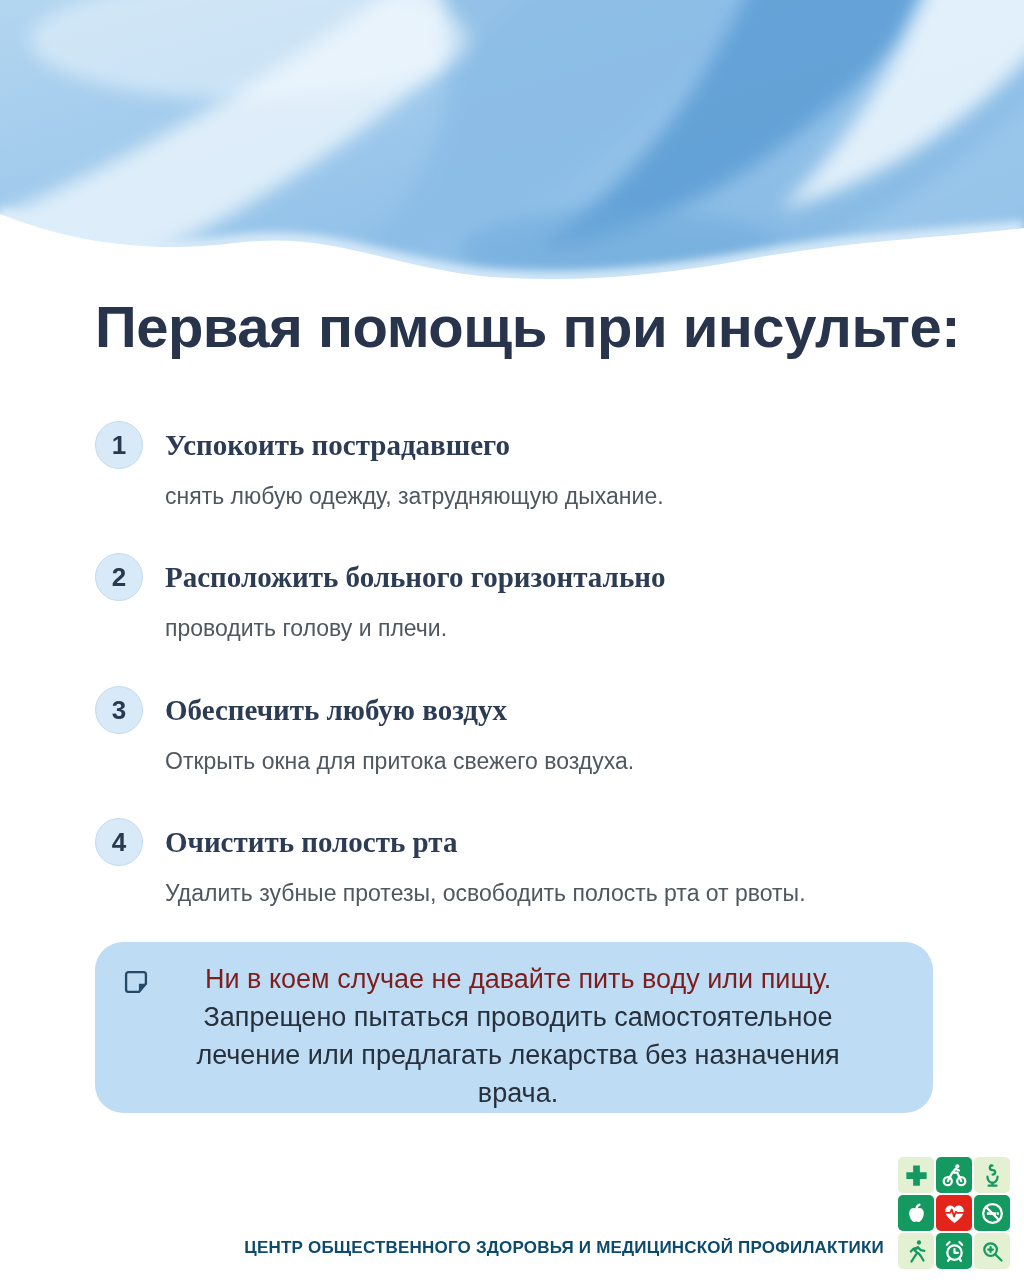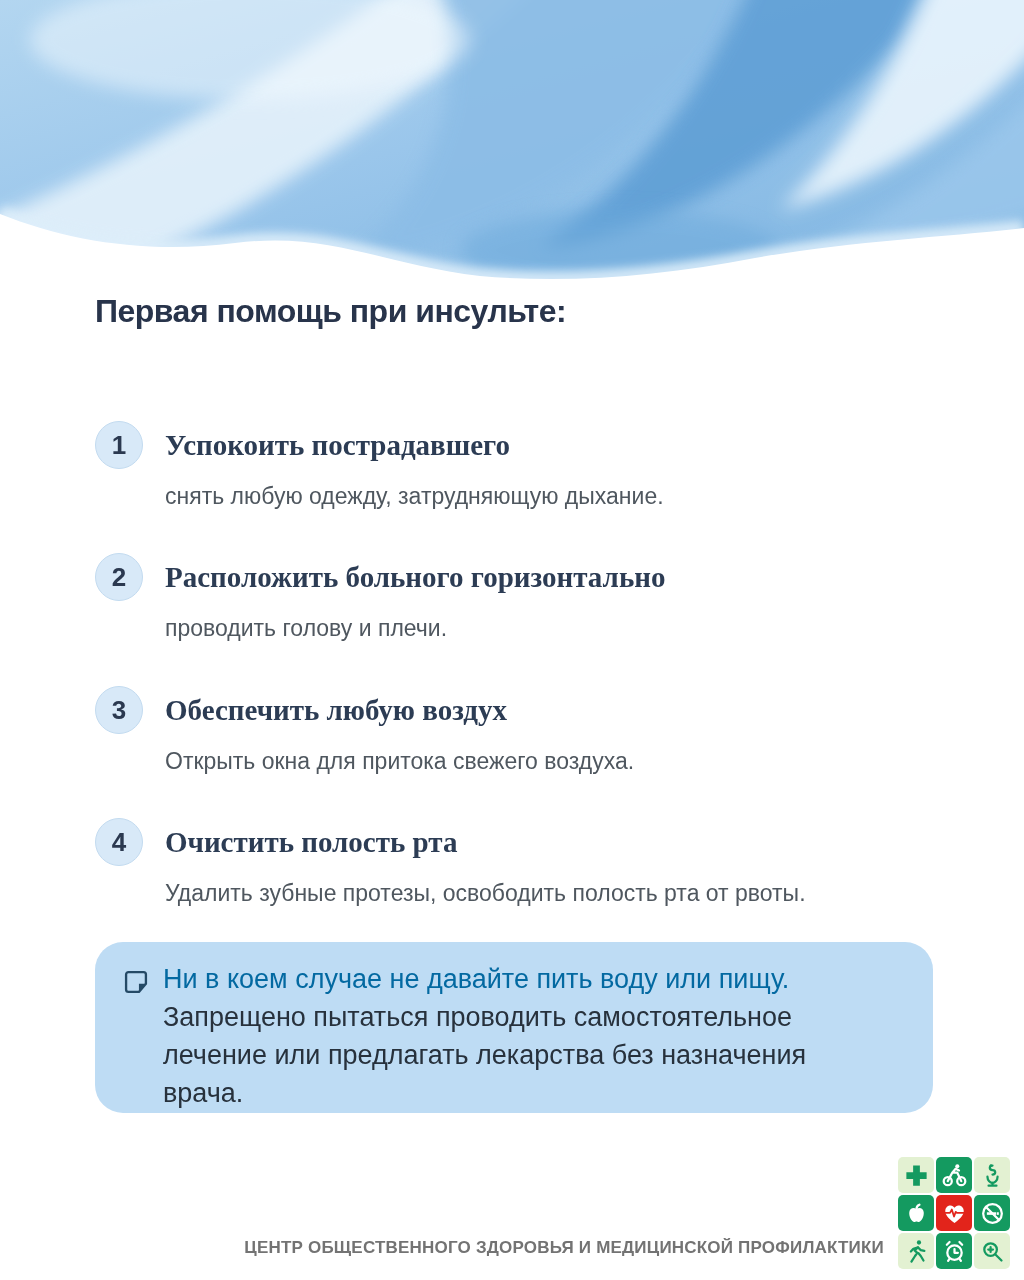"Первая помощь при инсульте:" .title { font-size: 32px -> 58px }
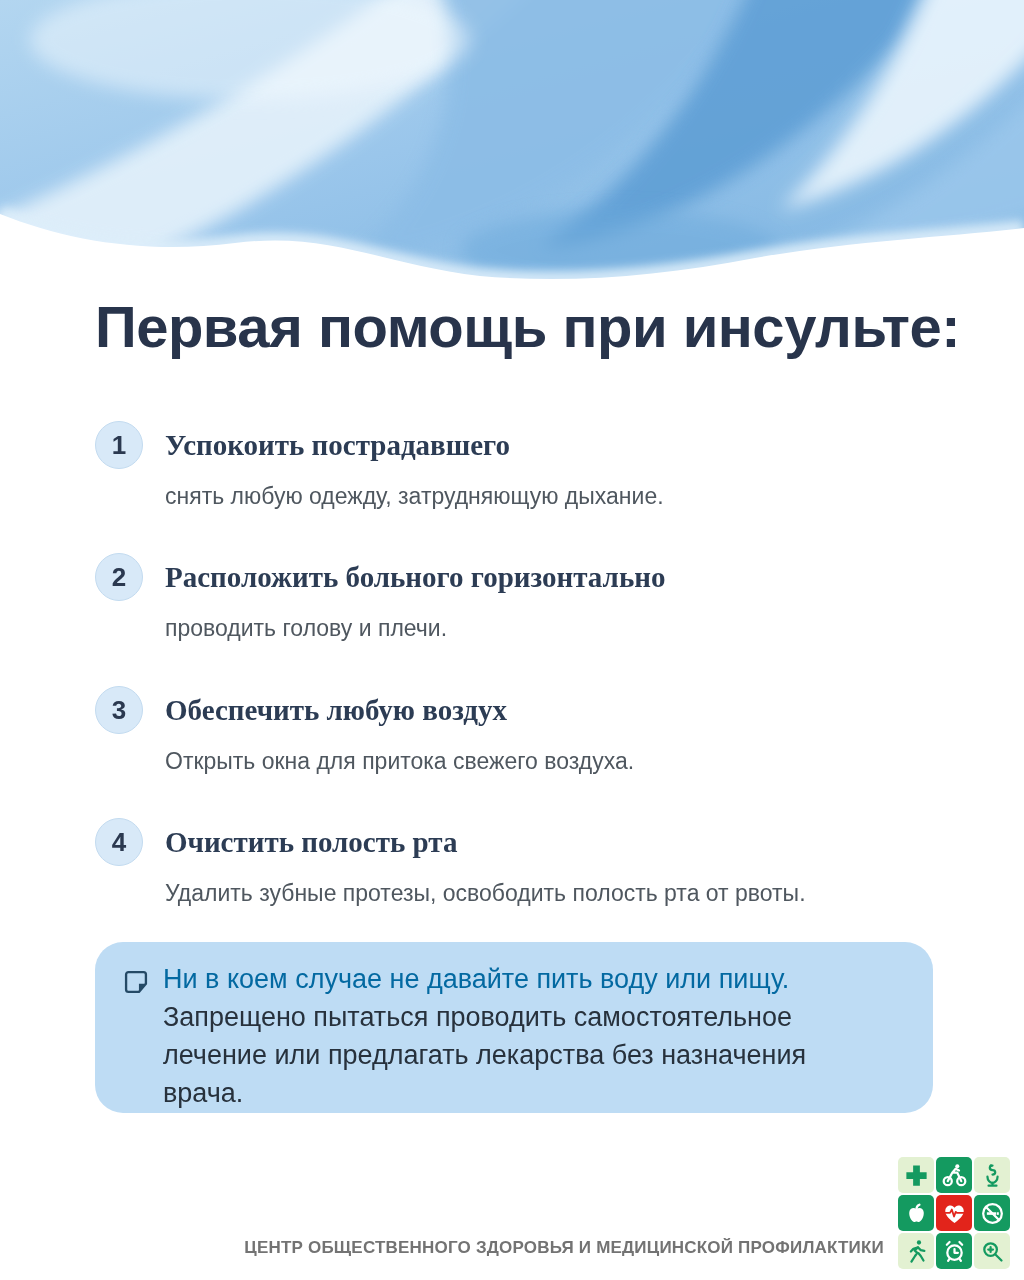"Ни в коем случае не" .callout-lead { color: #0369a1 -> #7f1d1d; margin-left: none -> 42px }
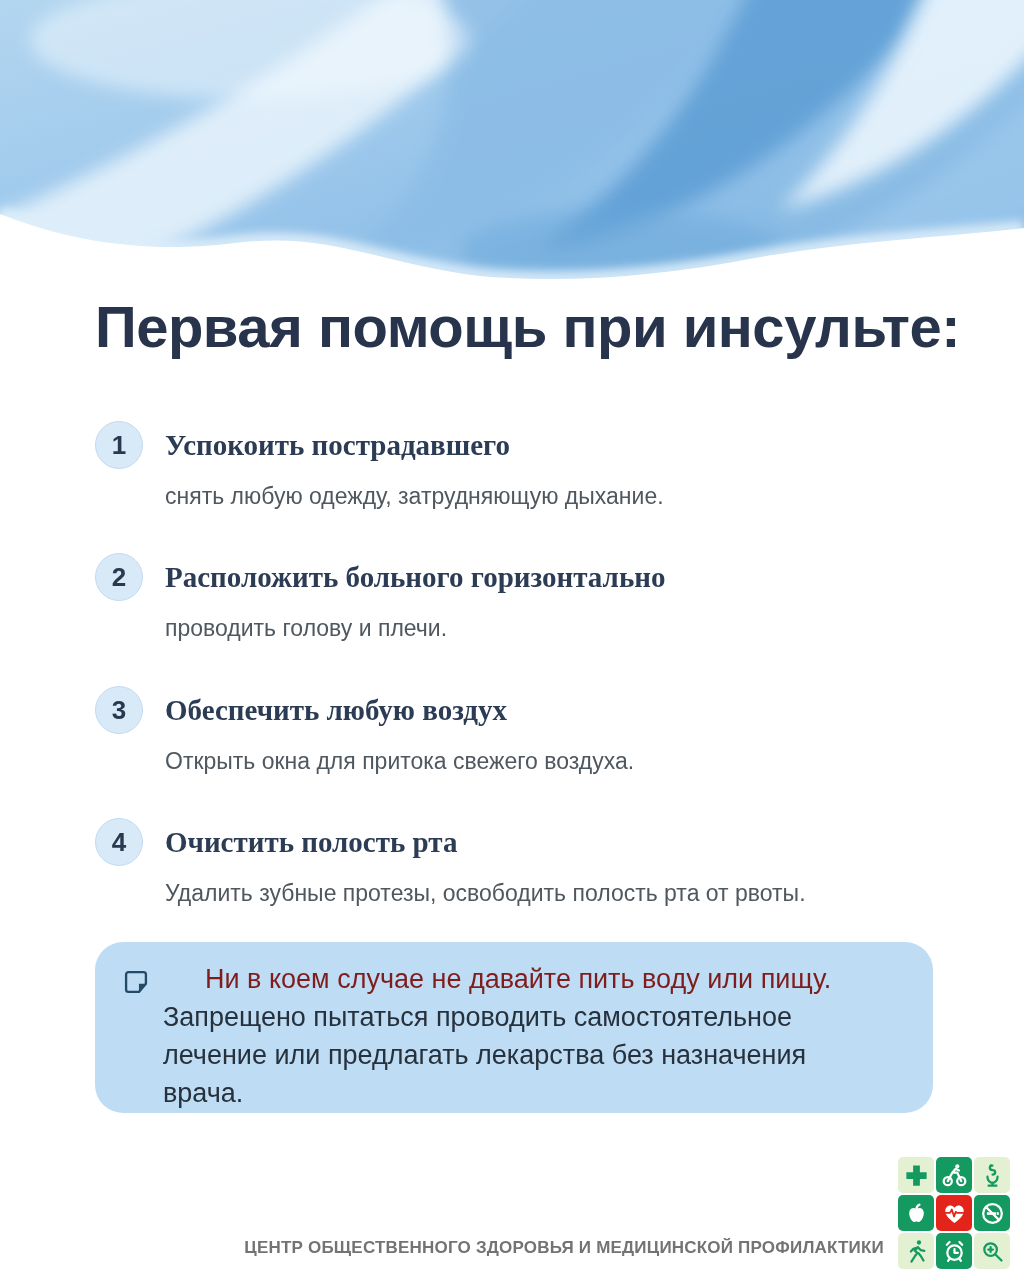"Запрещено пытаться проводить" .callout-body { text-align: none -> center }
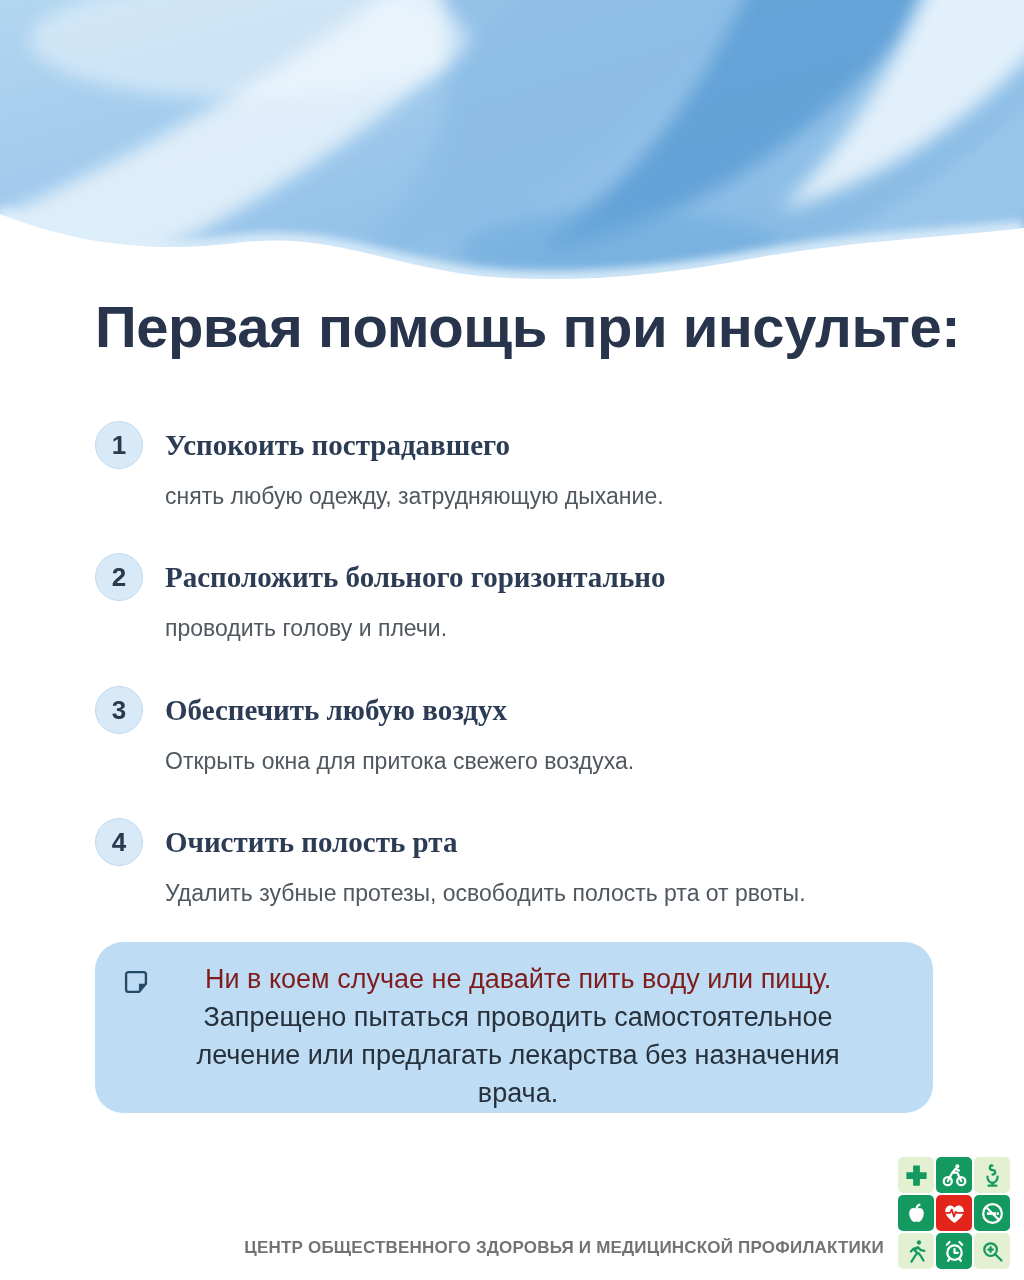"ЦЕНТР ОБЩЕСТВЕННОГО ЗДОРОВЬЯ И" .org-name { color: #737373 -> #0c4a6e }
